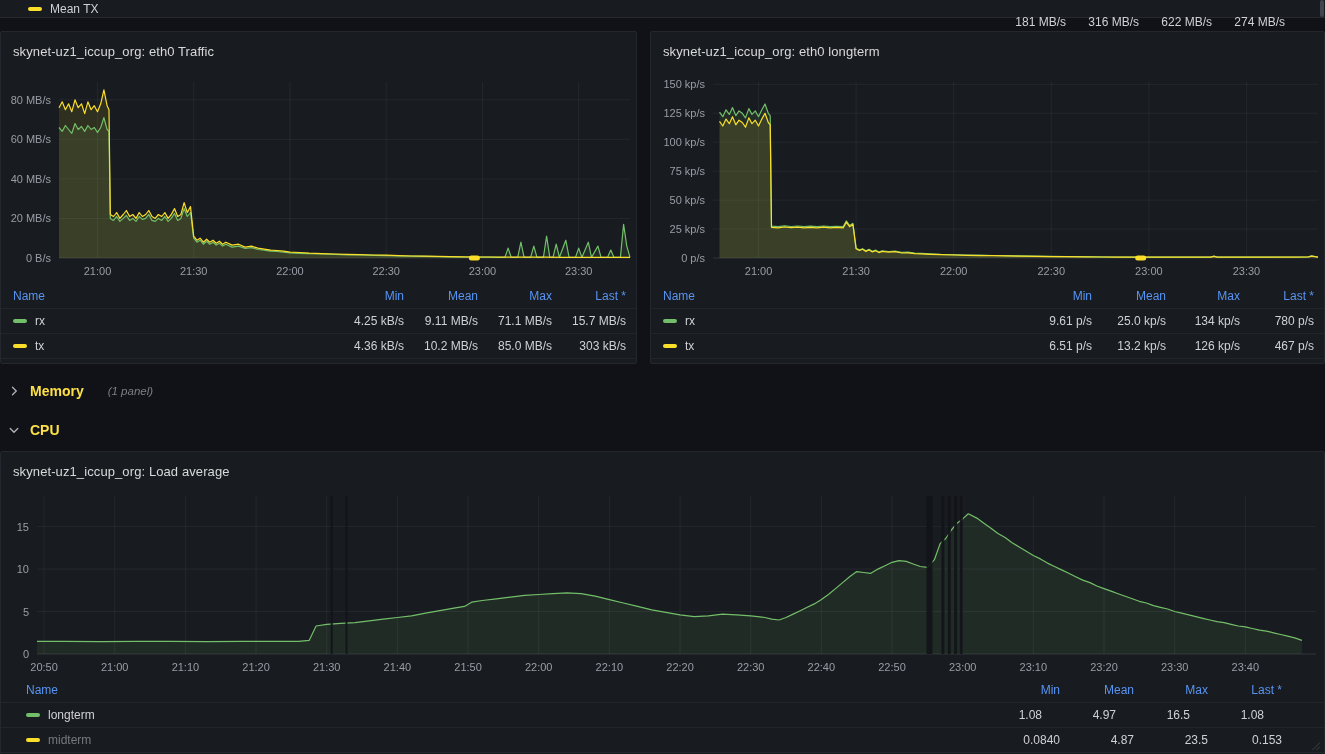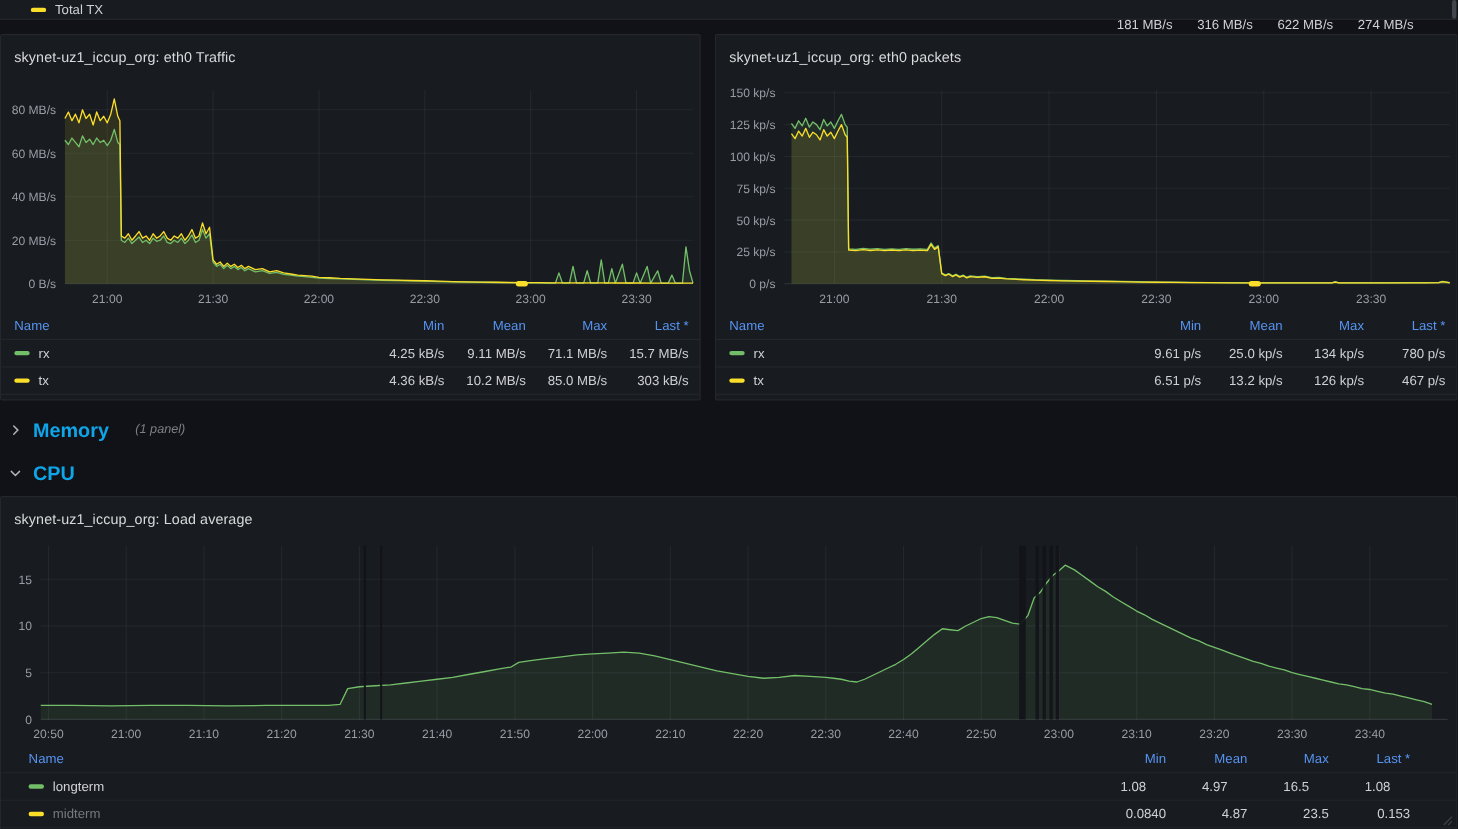"Total TX" span.lname-text { text: Total -> Mean }
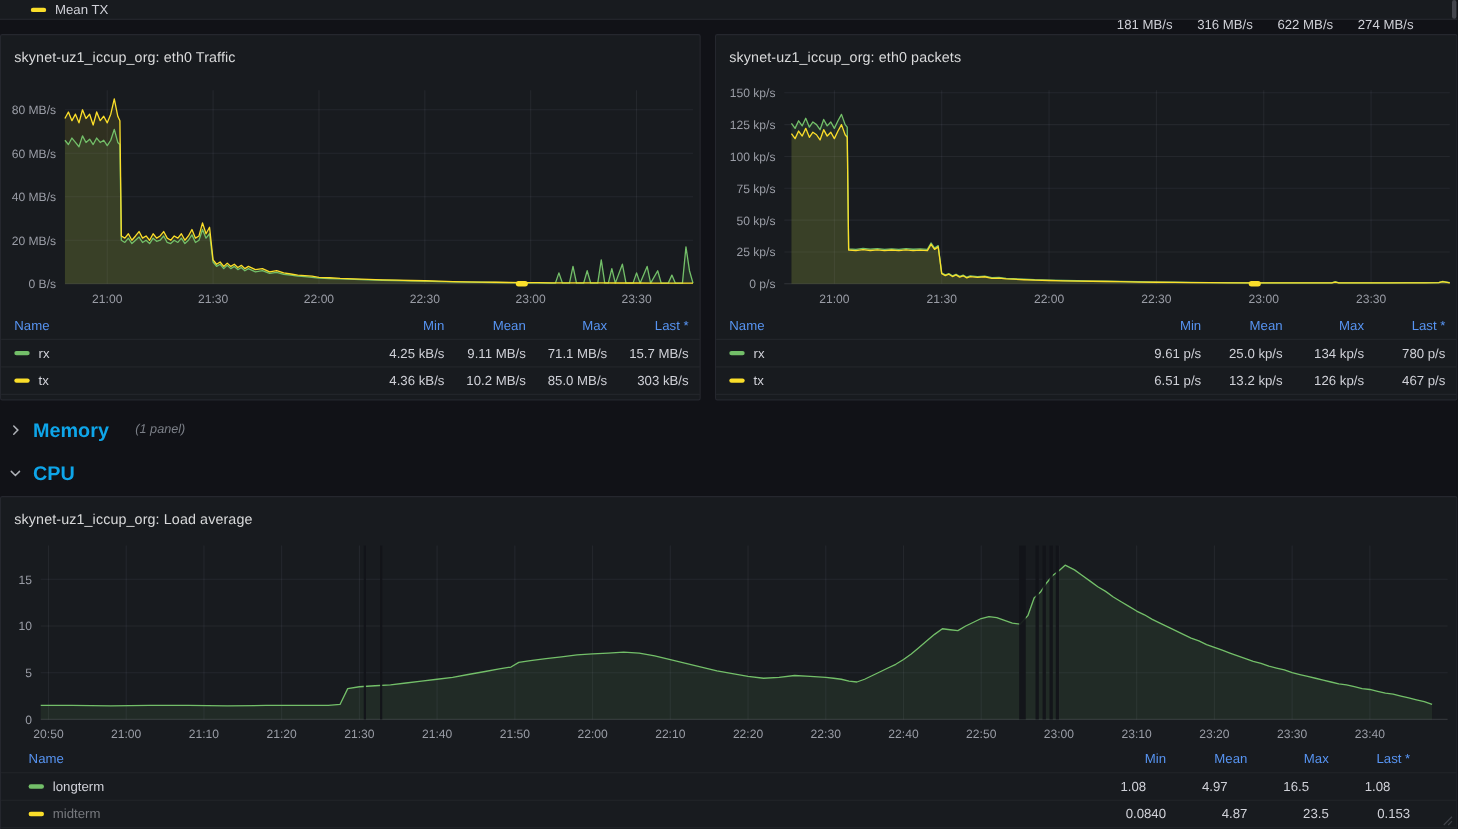"skynet-uz1_iccup_org: eth0 packets" span.panel-title { text: packets -> longterm }
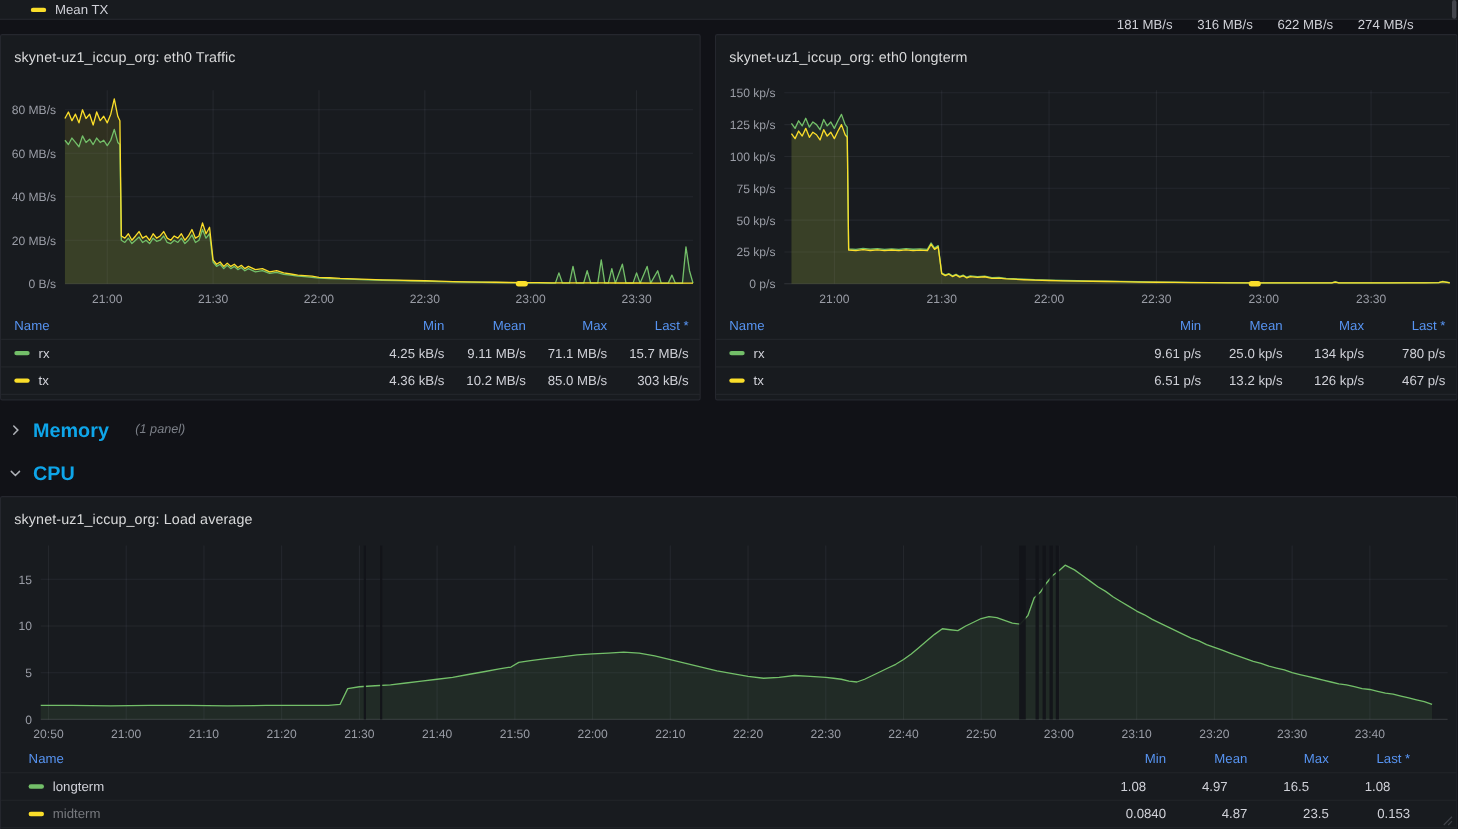"Memory" .row-title { color: #0ea5e9 -> #fde047; font-size: 18px -> 14px }
